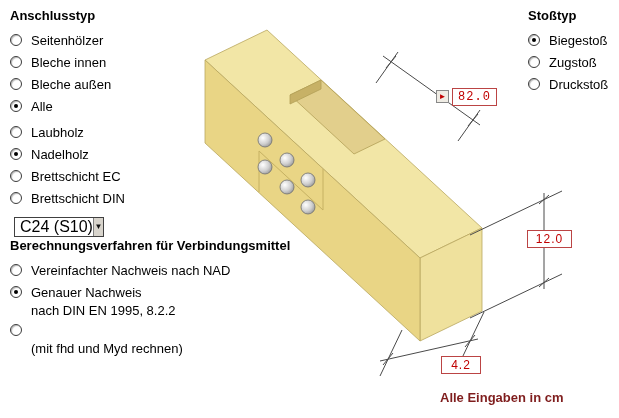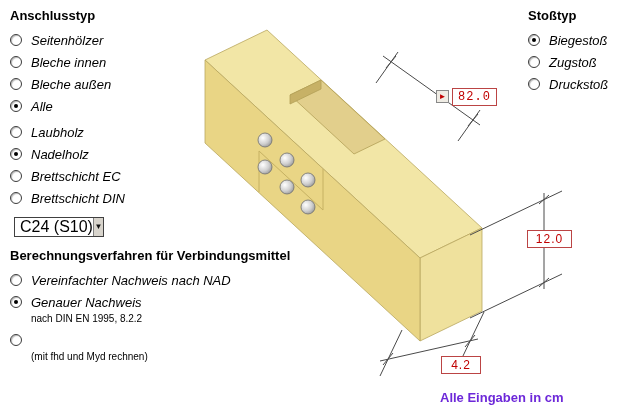"Seitenhölzer" .radio-row { font-style: italic -> none }
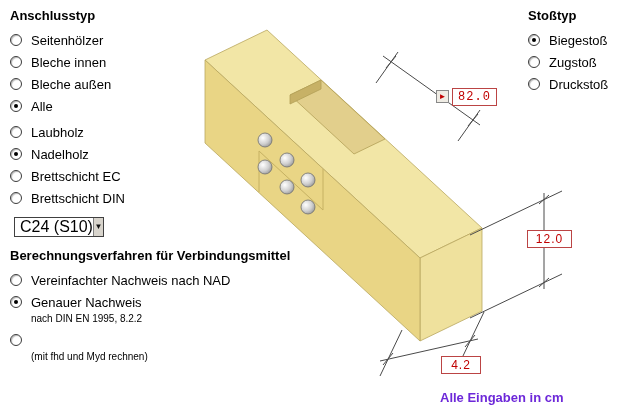"Berechnungsverfahren für" div.heading { margin-top: 11px -> 1px }
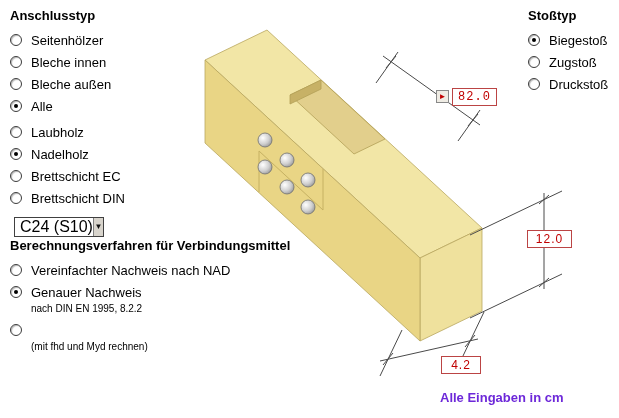"nach DIN EN 1995, 8.2.2" .subline { font-size: 10px -> 13px }
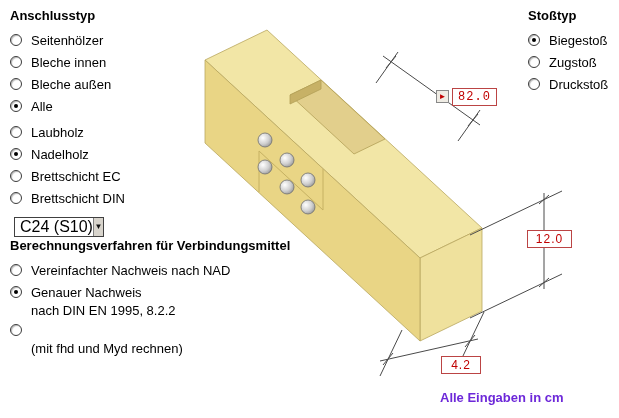"Alle Eingaben in cm" .note { color: #6d28d9 -> #7f1d1d }
